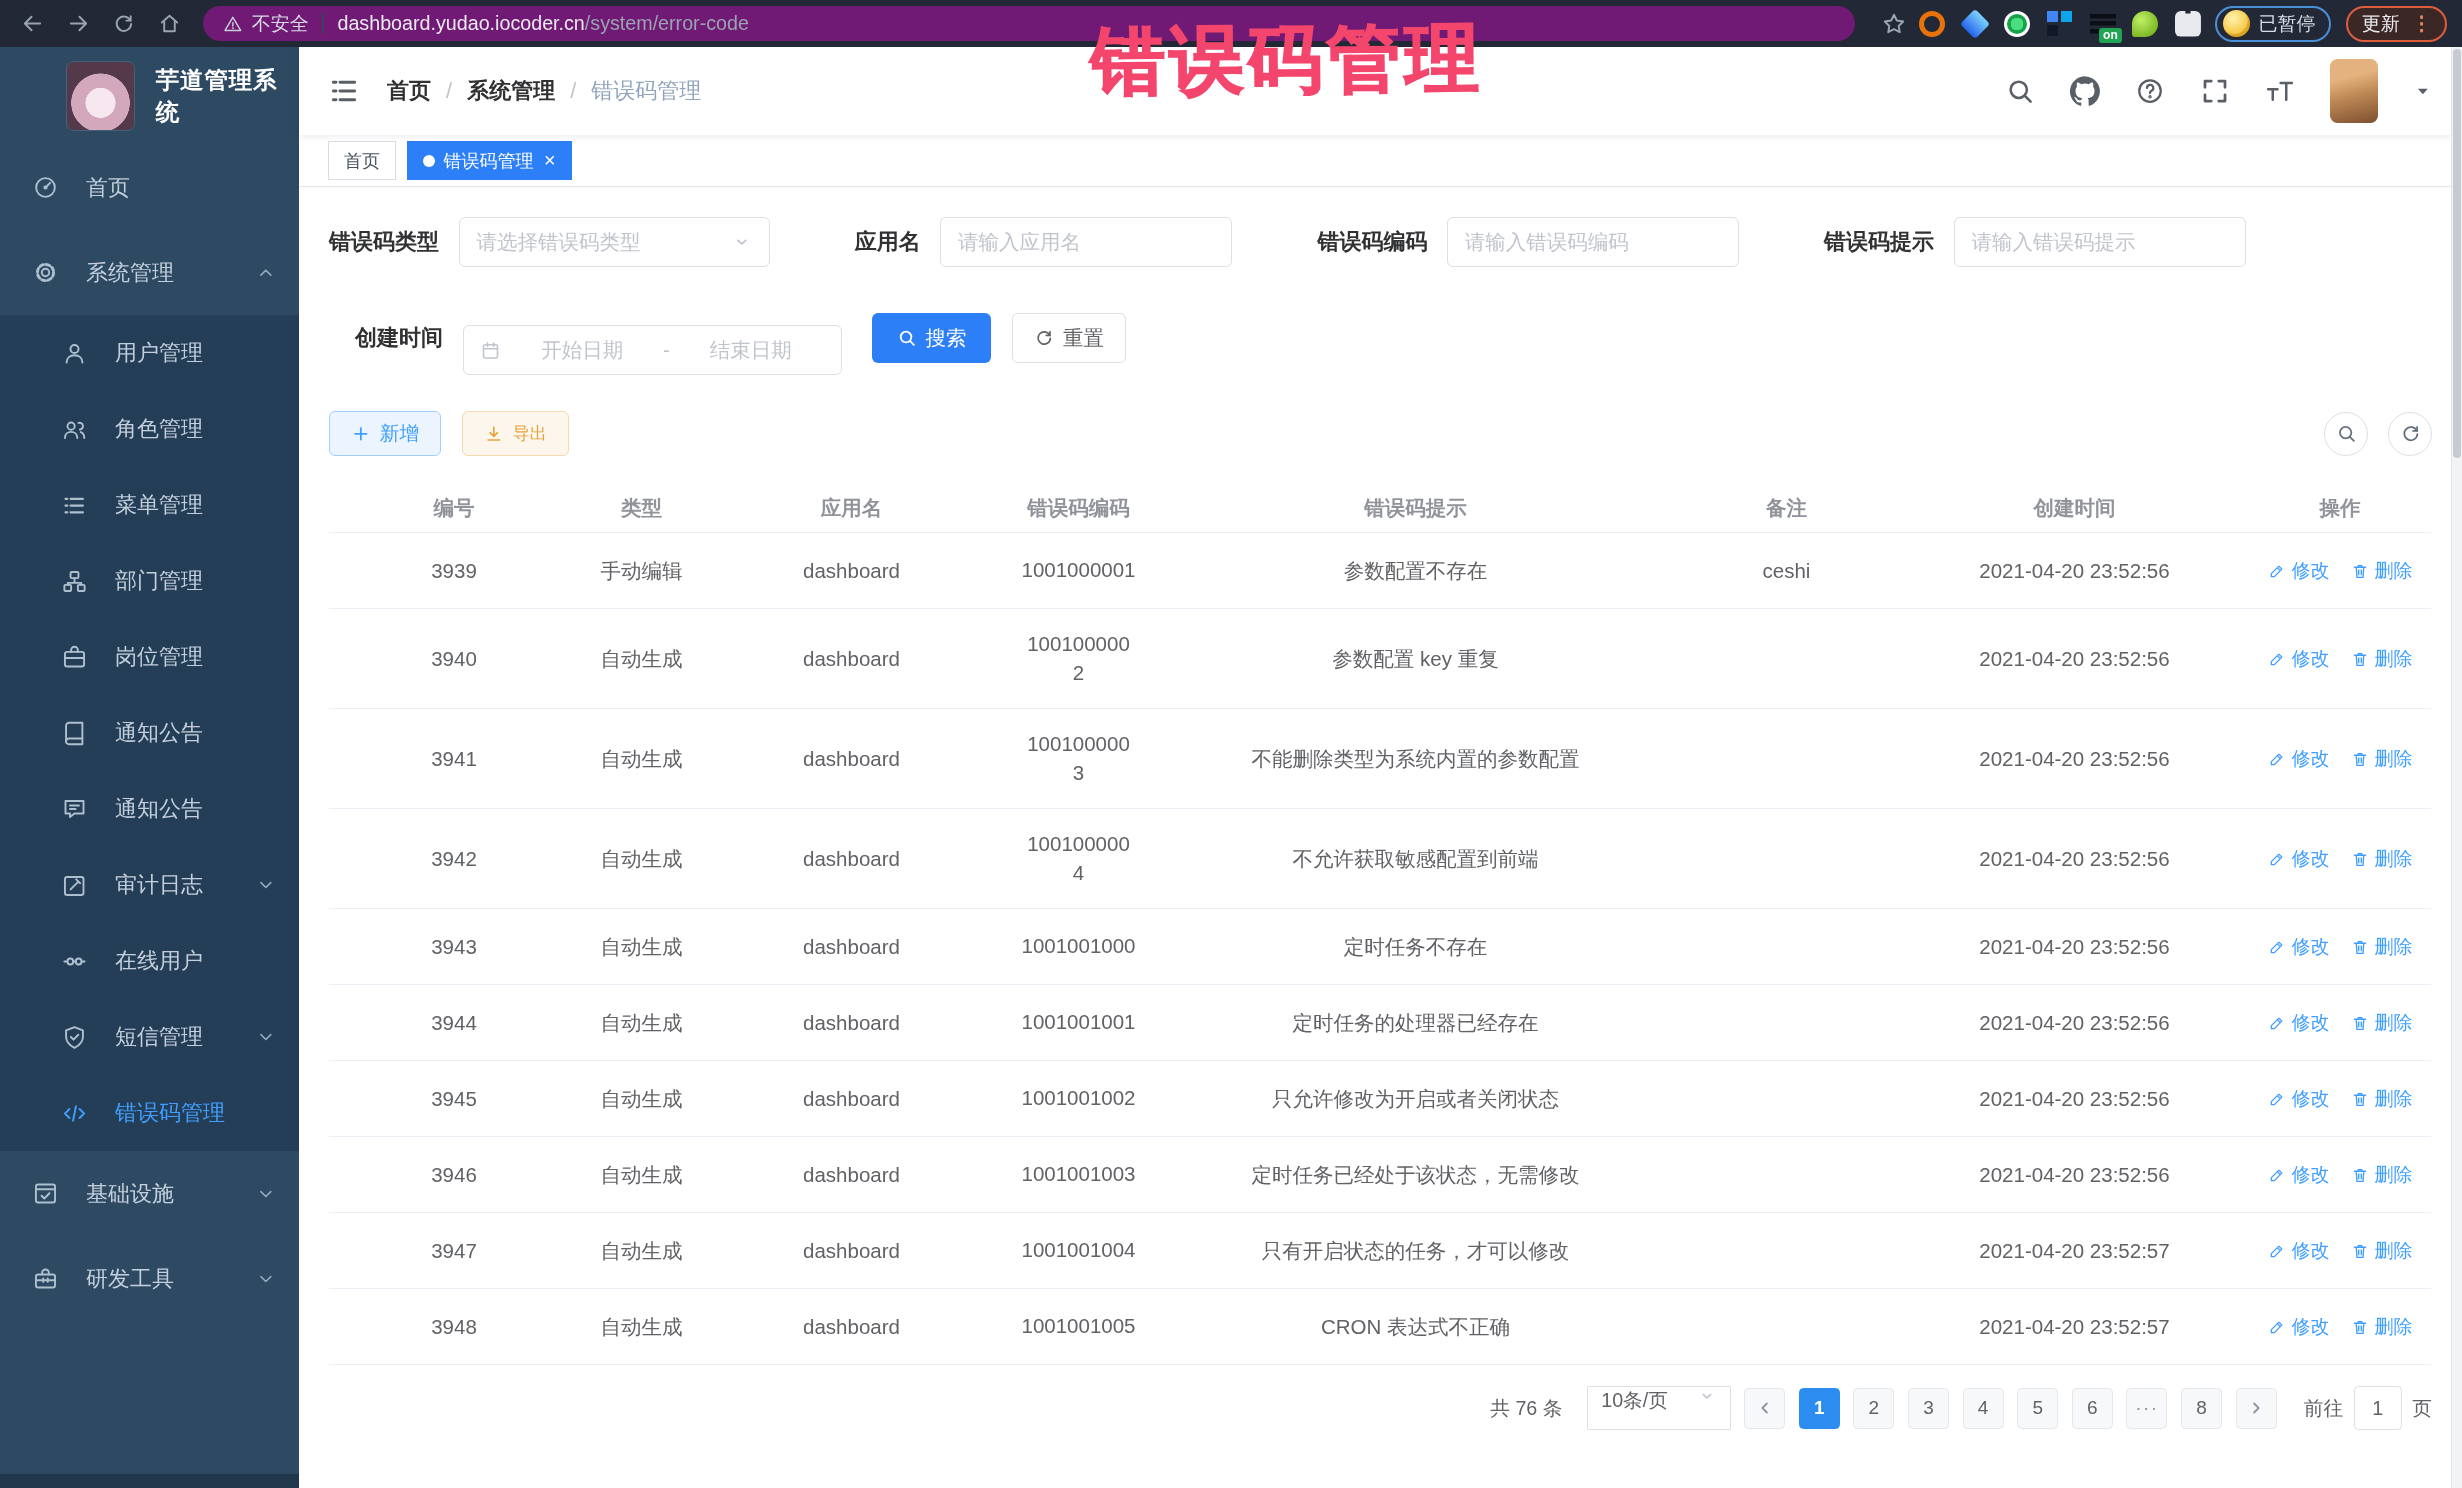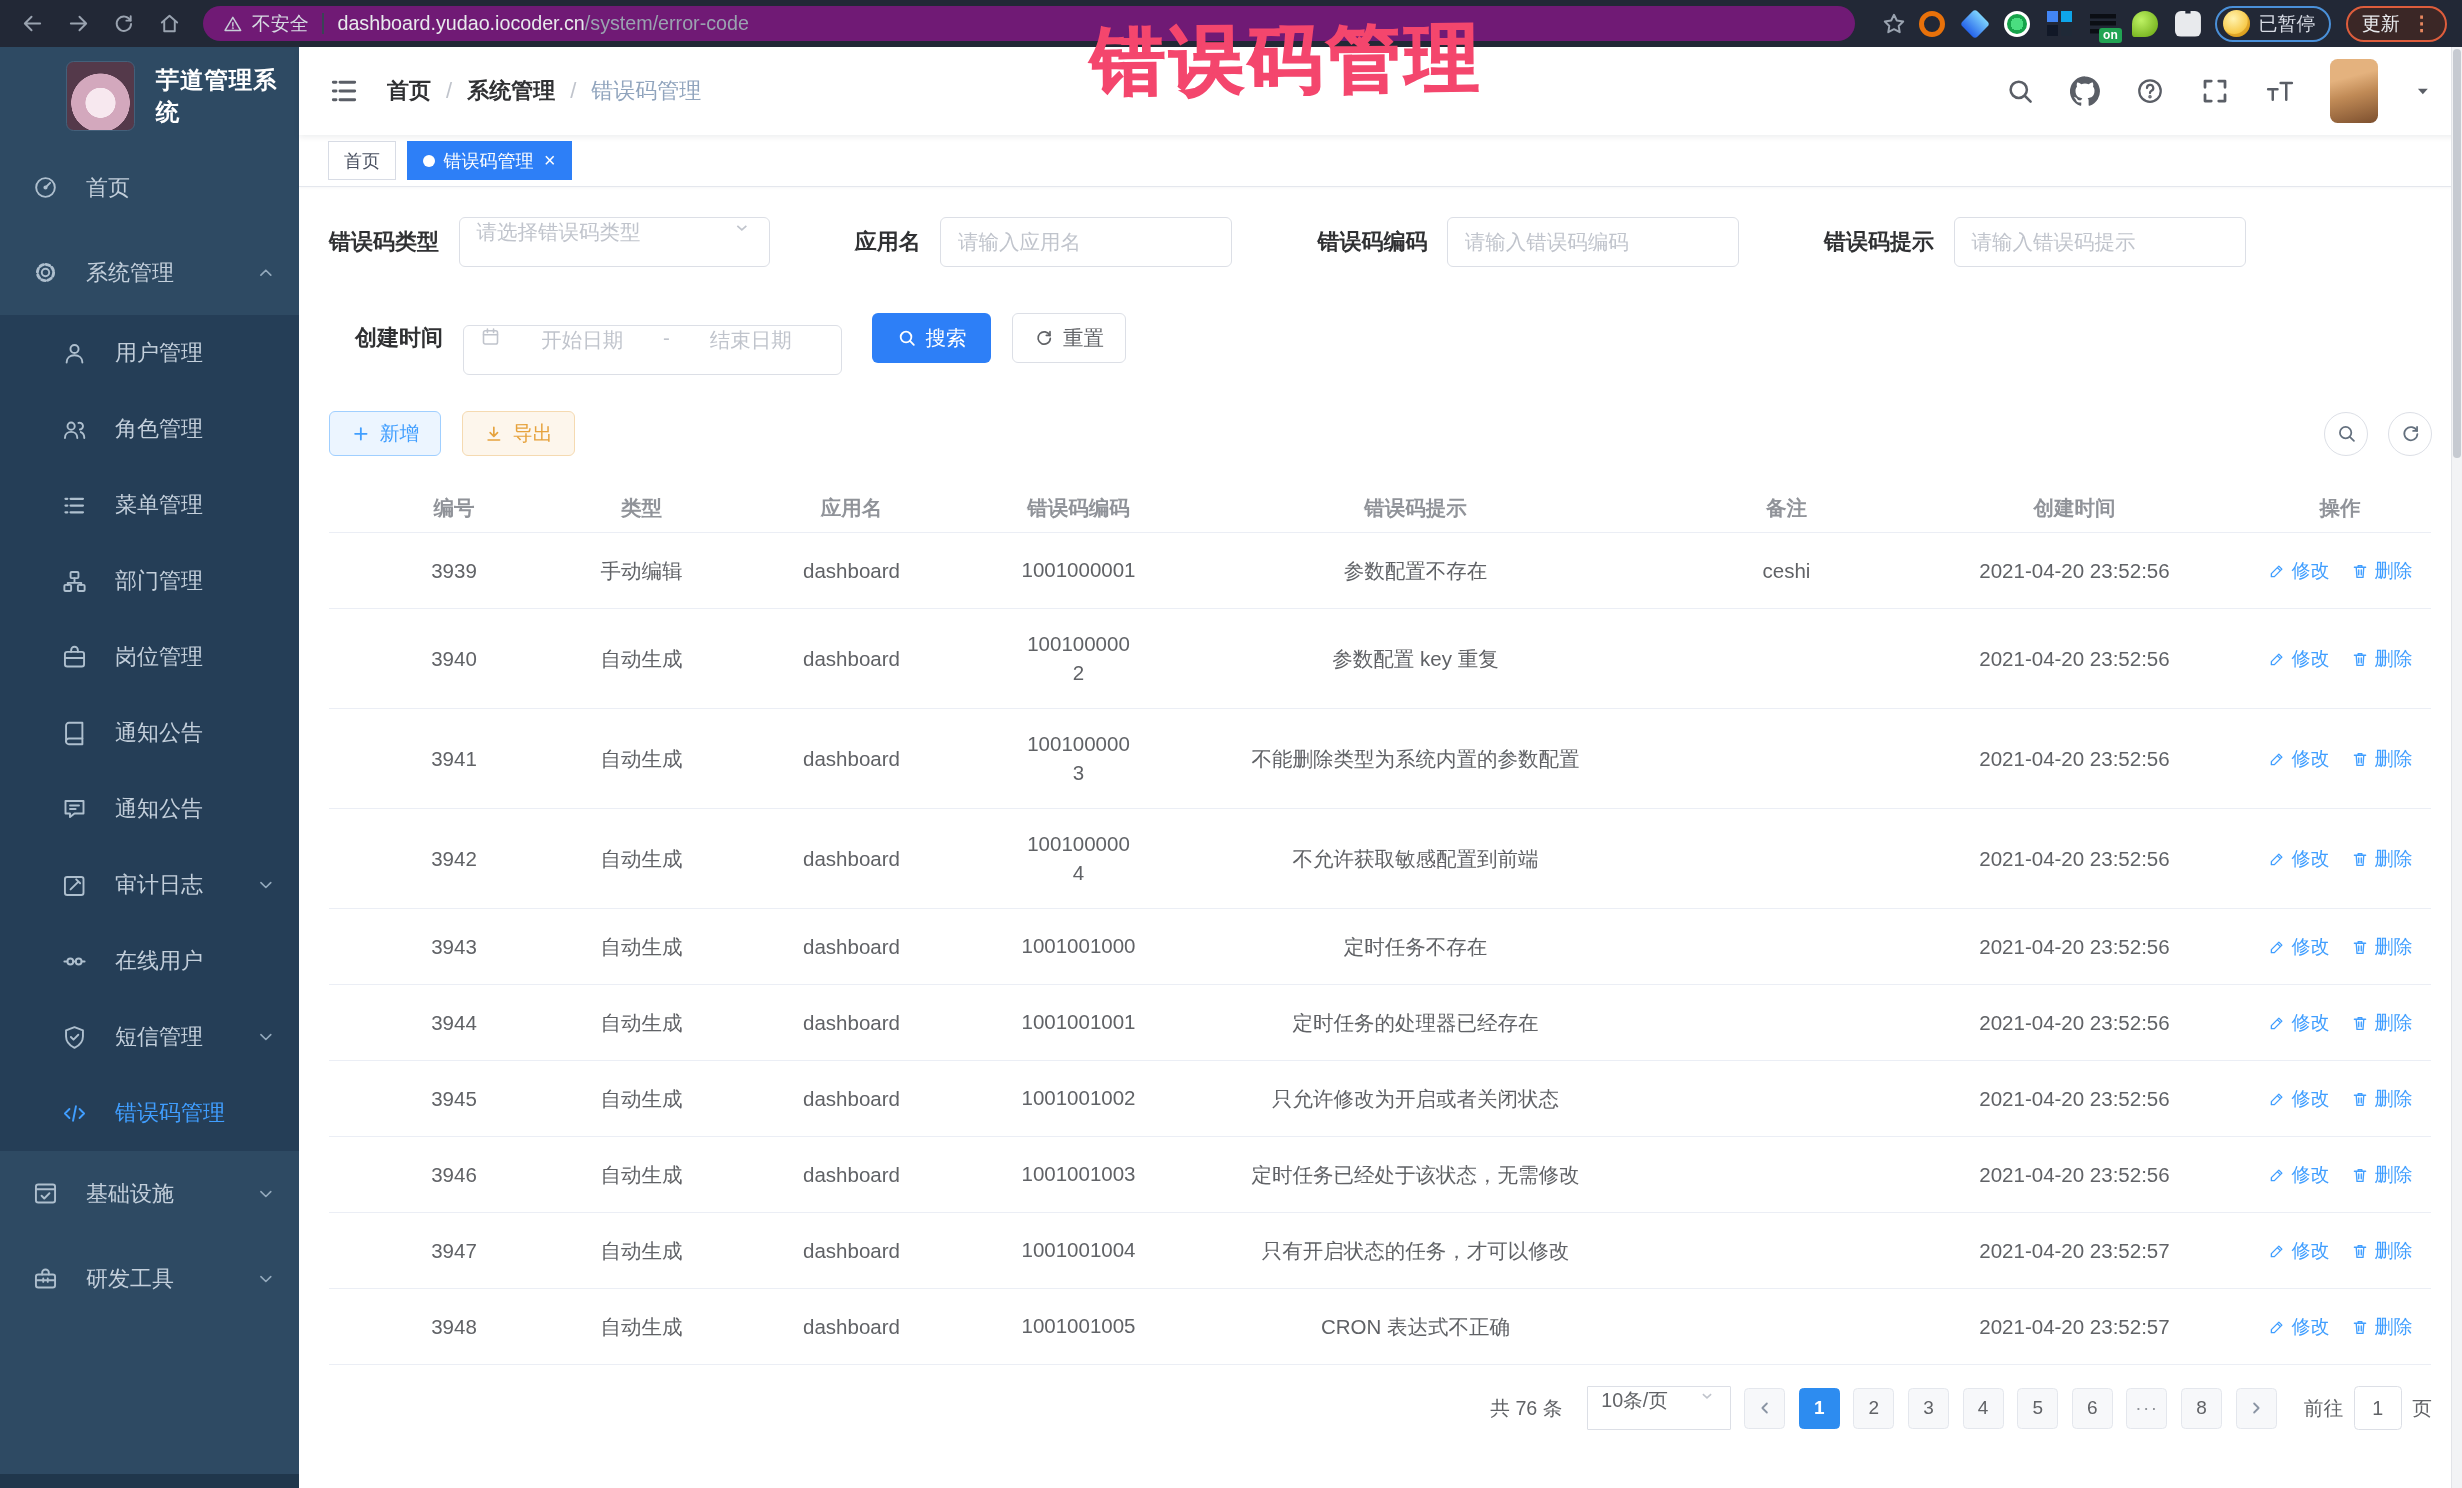"请选择错误码类型" .control { align-items: none -> center }
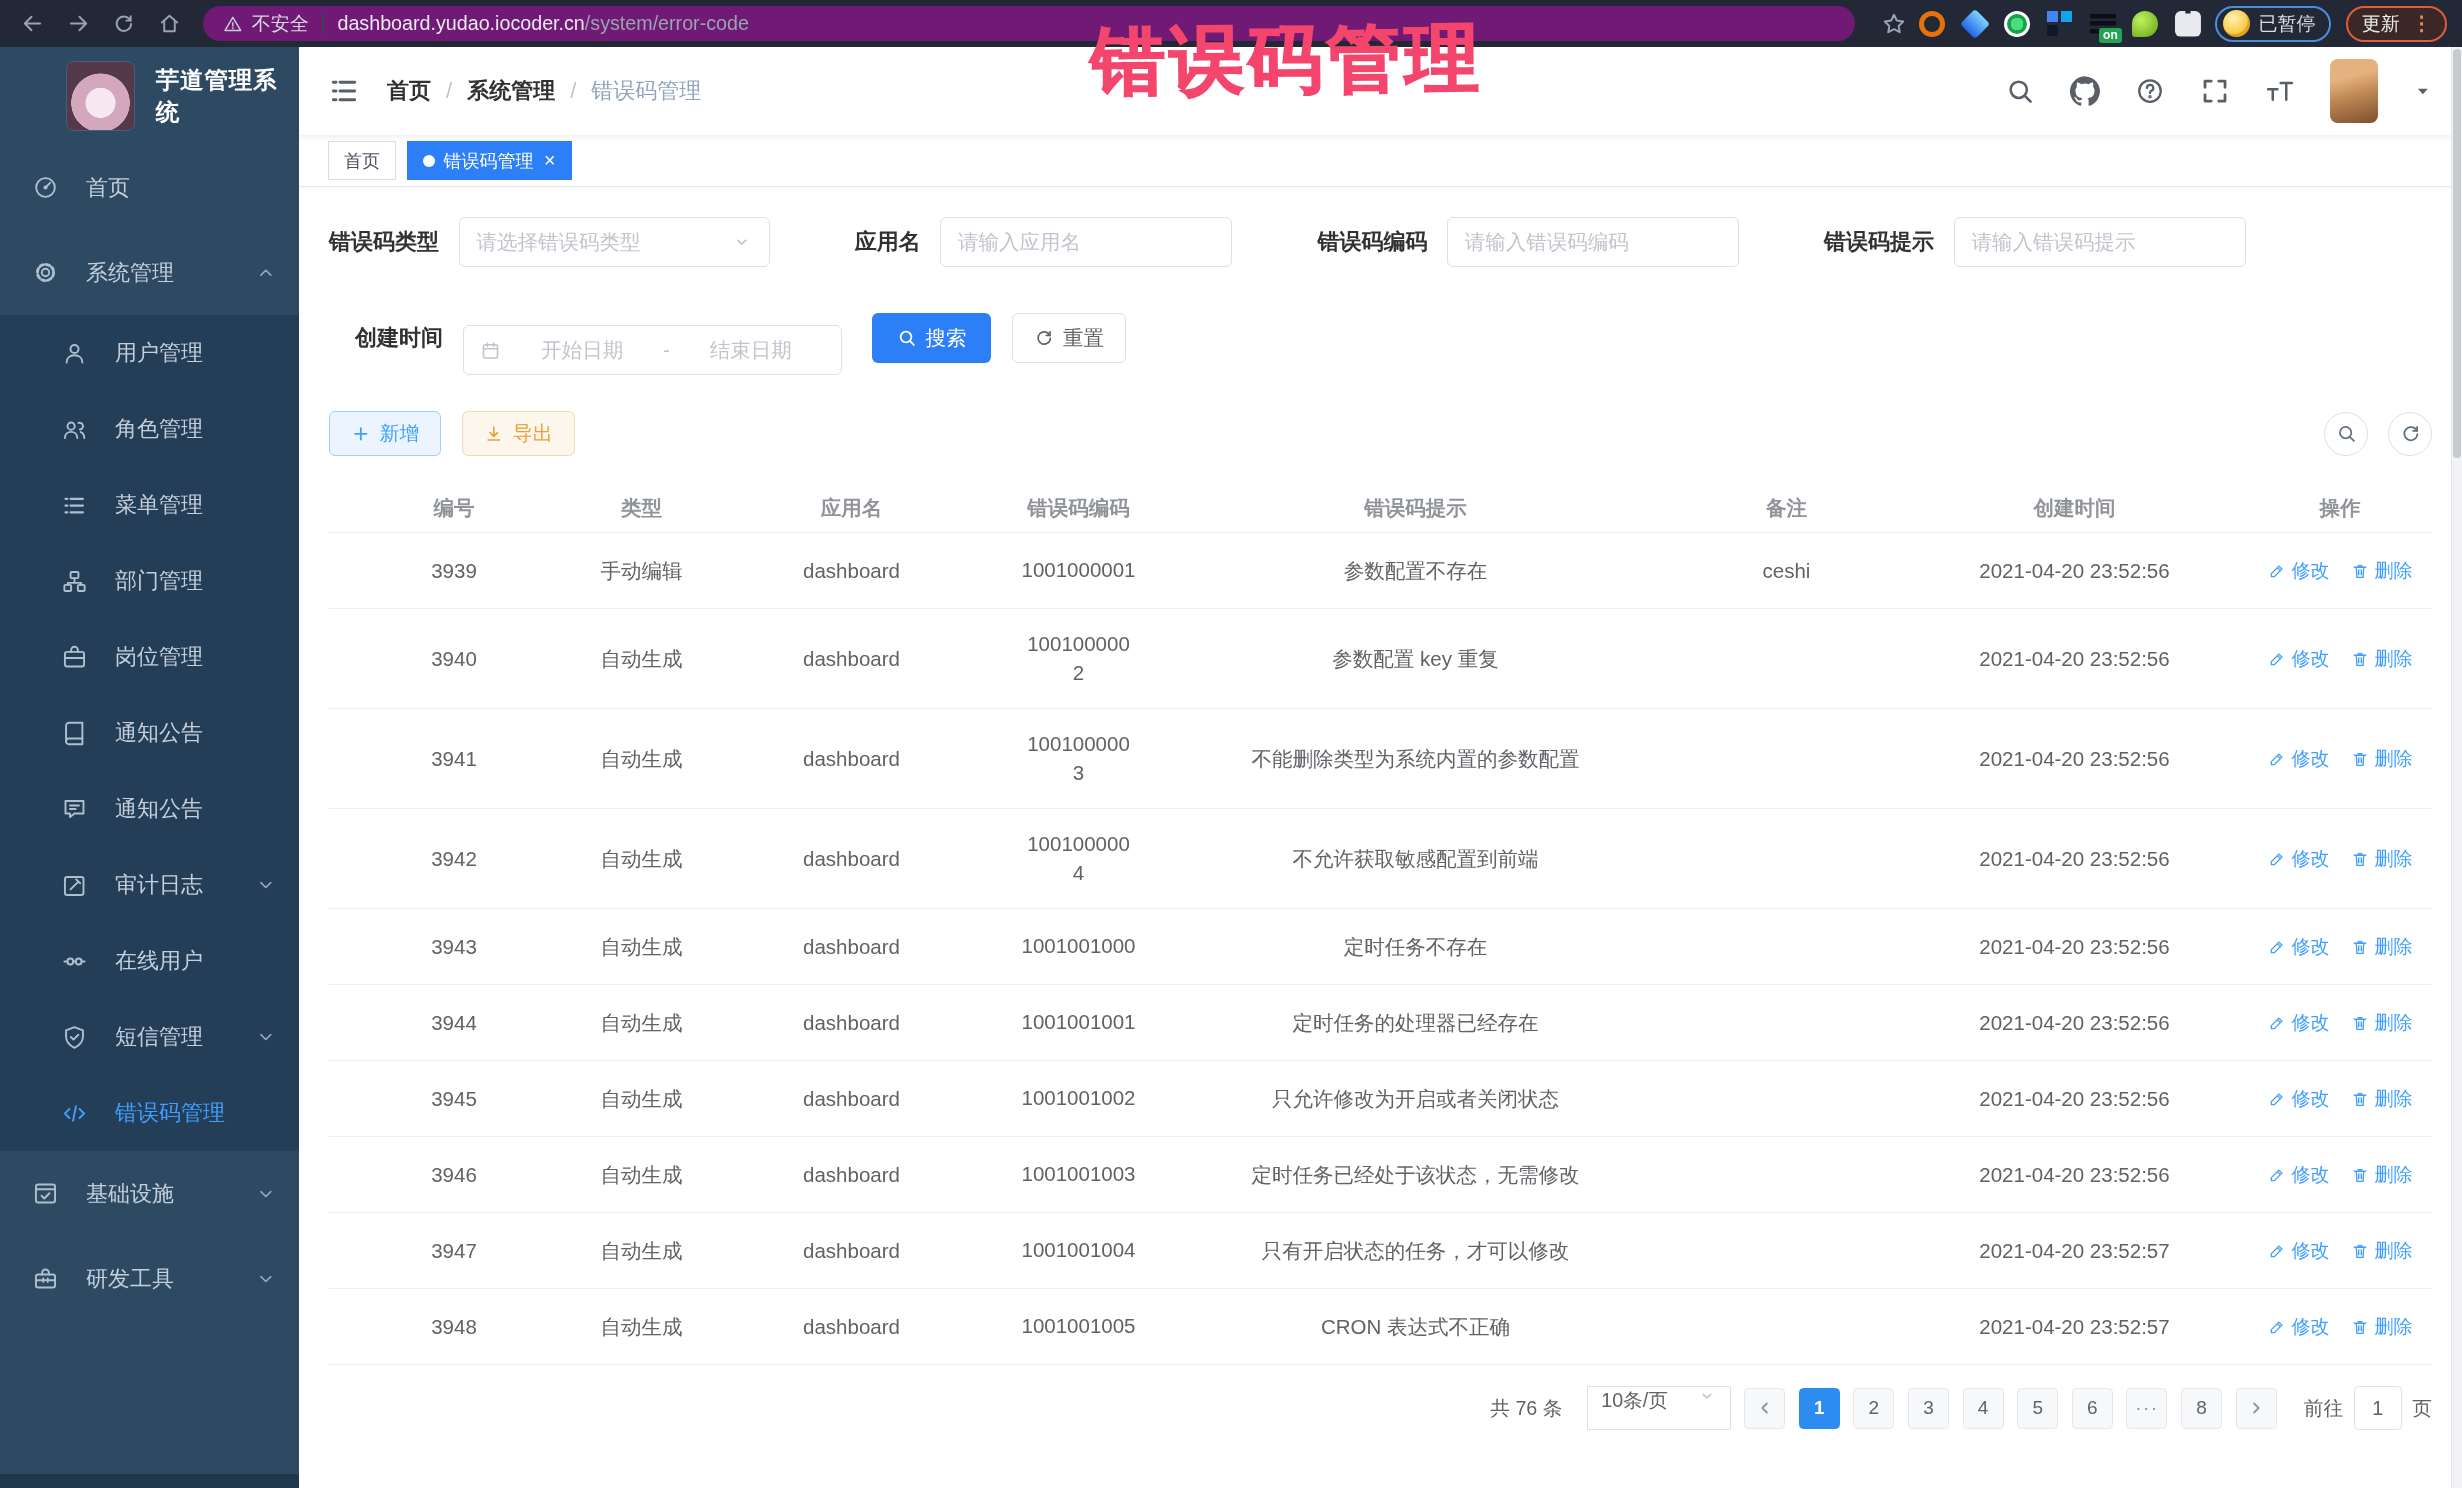"导出" .btn-export { font-size: 20px -> 17px }
